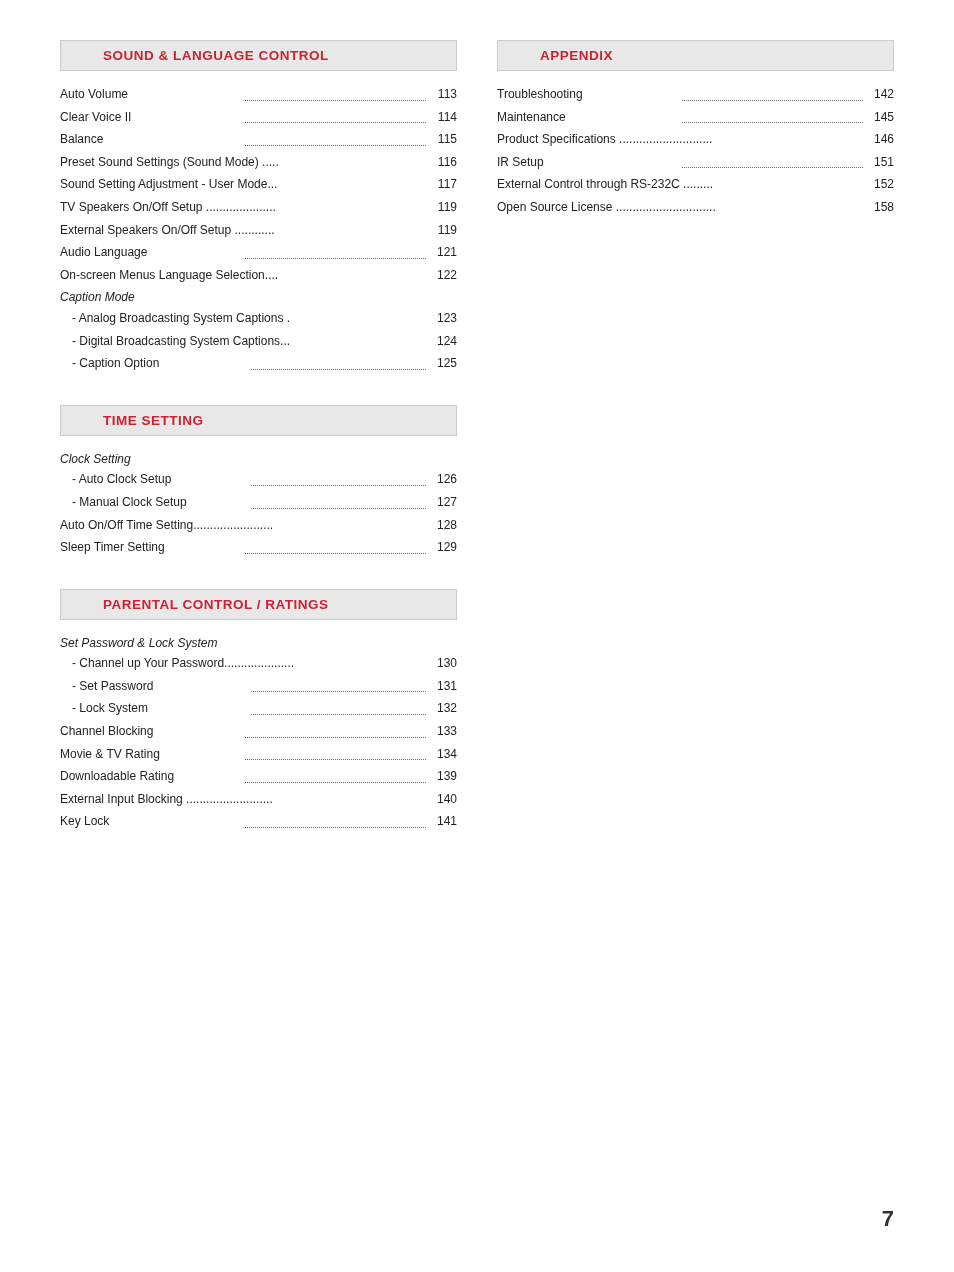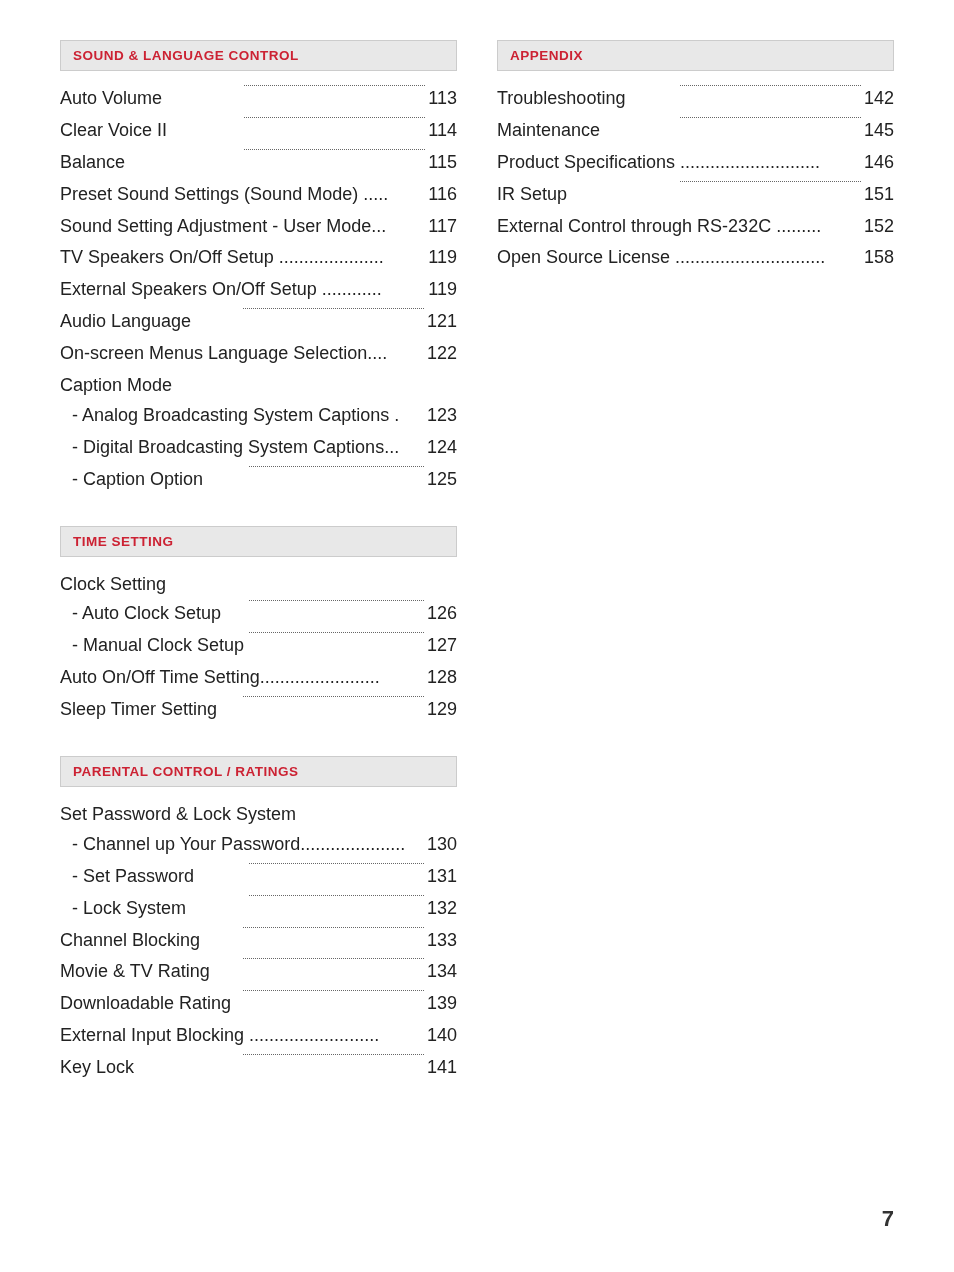"SOUND & LANGUAGE CONTROL" .section-header span { margin-left: none -> 30px }
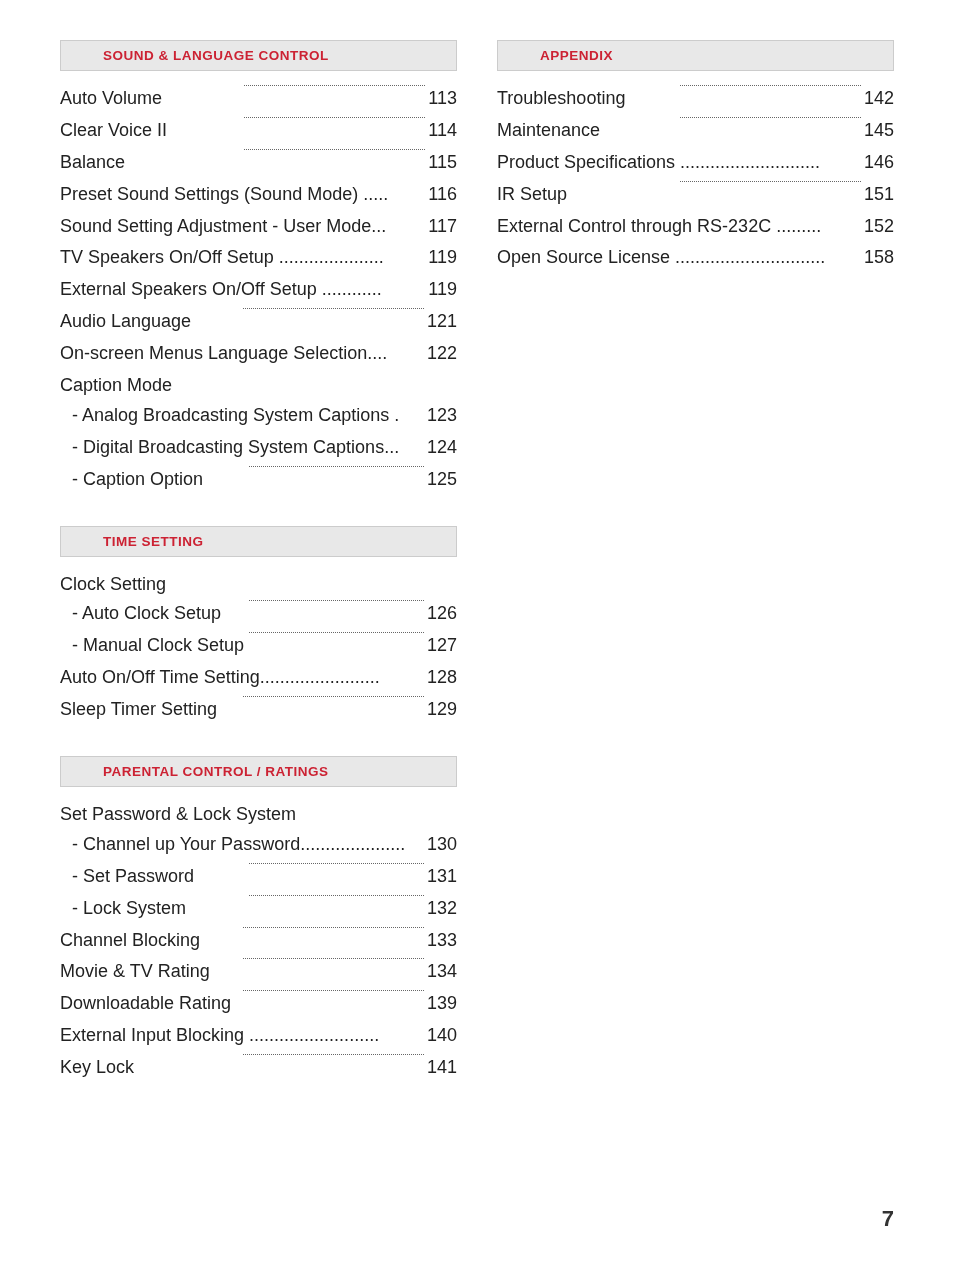"Auto Volume" .toc-entry { align-items: flex-start -> flex-end; font-size: 18px -> 12px }
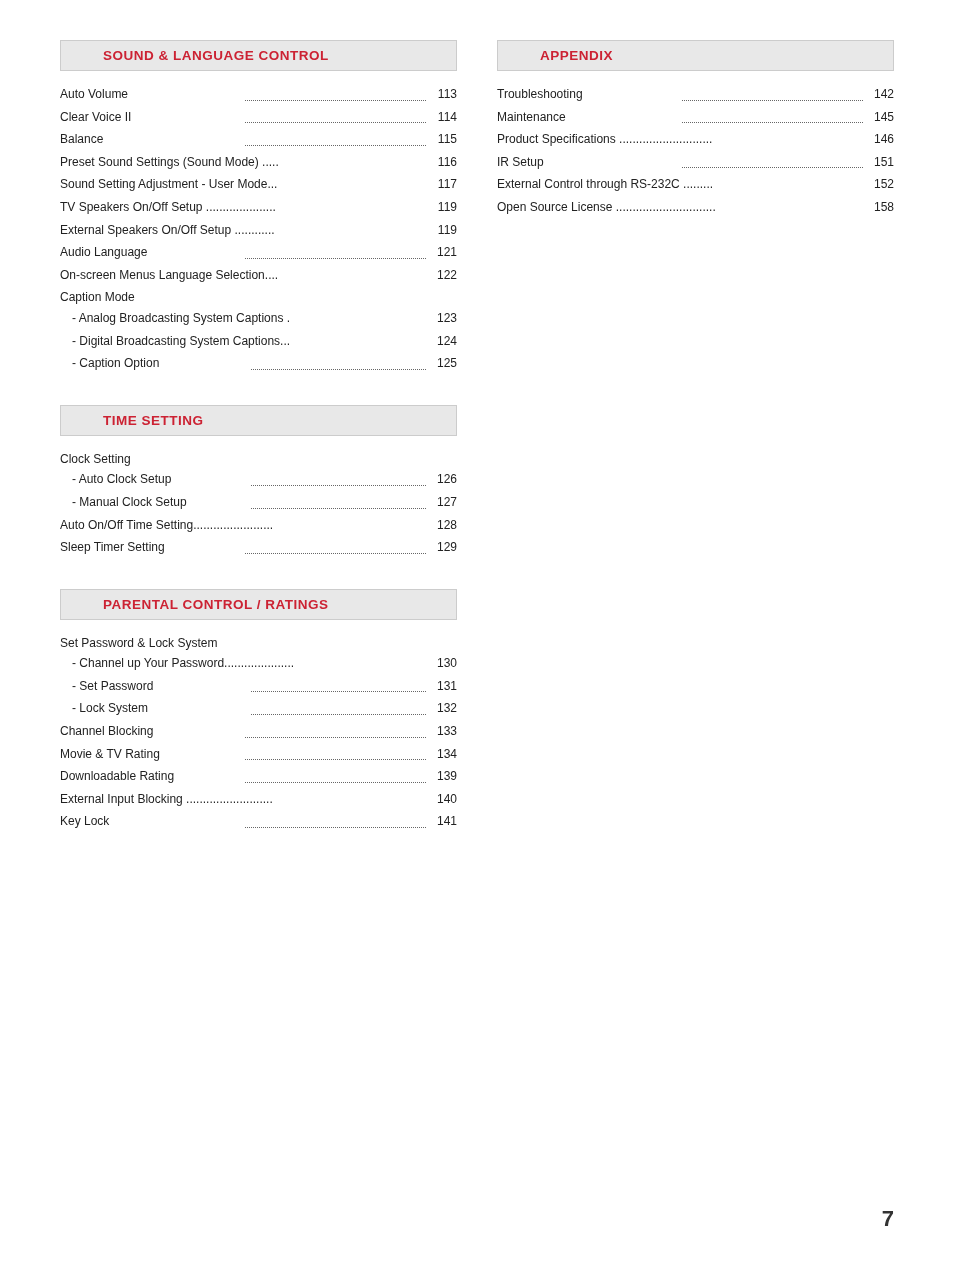"Caption Mode" .toc-entry.no-dots { font-style: none -> italic }
